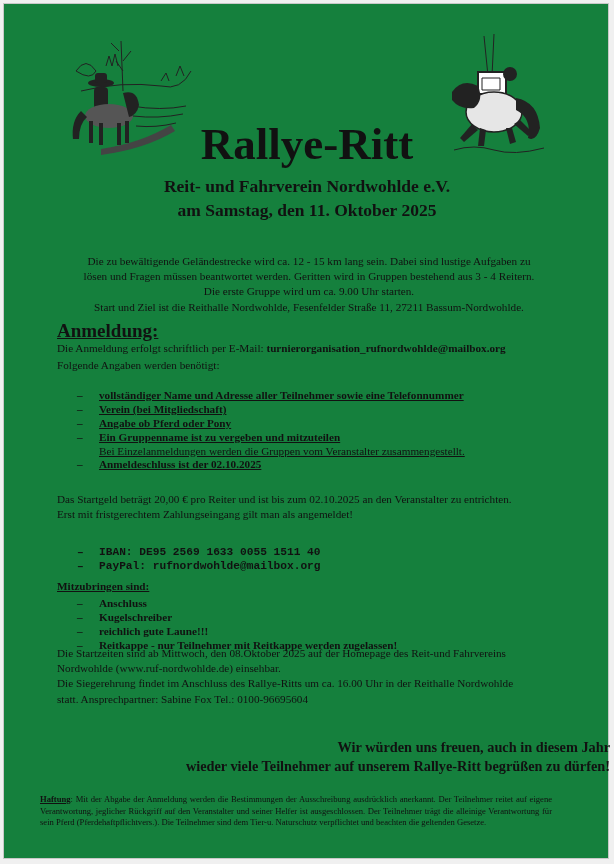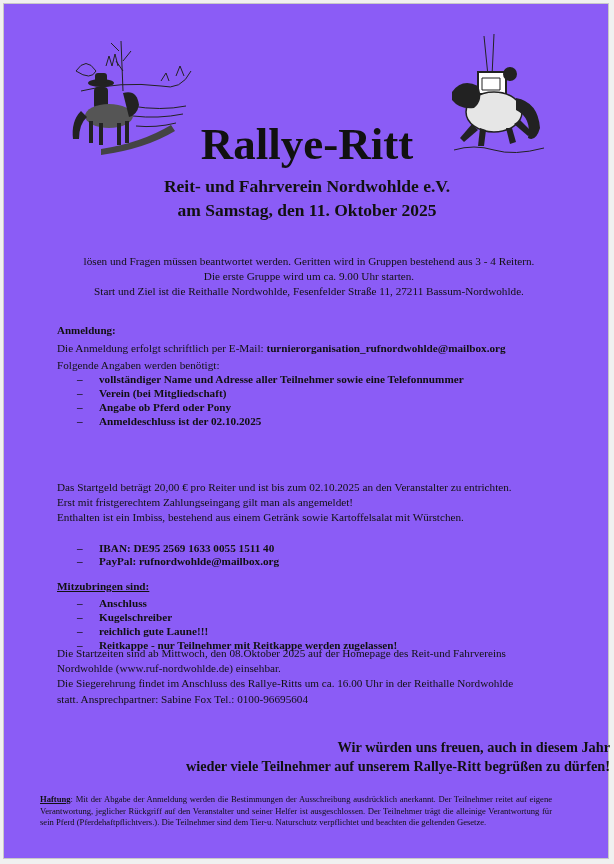"Rallye-Ritt" .page { background: #8b5cf6 -> #15803d }
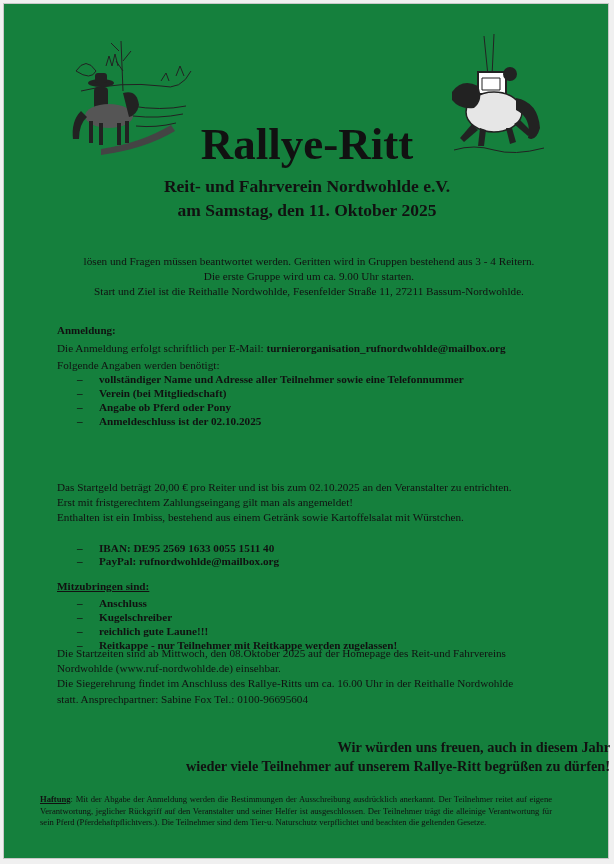"Die zu bewältigende Geländestrecke wird" p { html: none -> <p>Die zu bewältigende Geländestrecke wird ca. 12 - 15 km lang sein. Dabei sind lustige Aufgaben zu</p> }
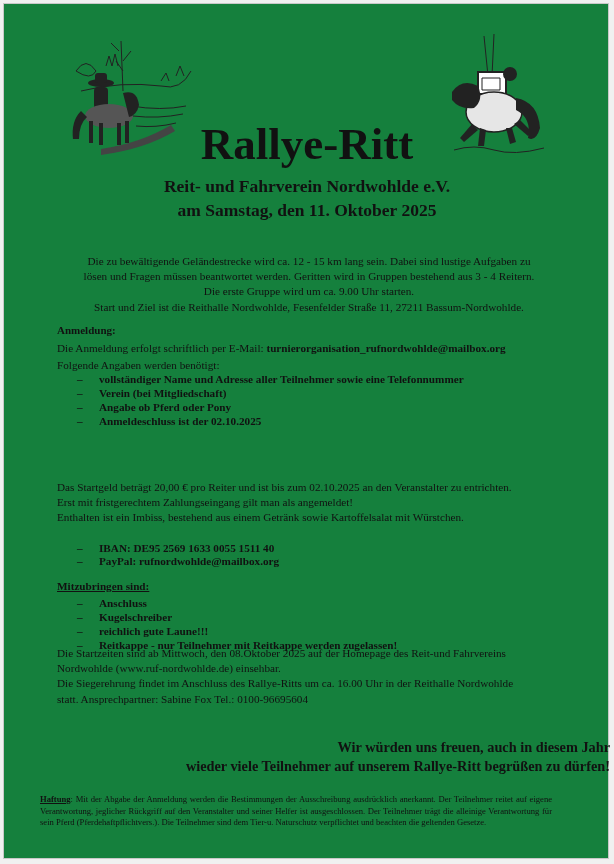"Anmeldung:" .heading-u { font-size: 11px -> 19px; text-decoration: none -> underline }
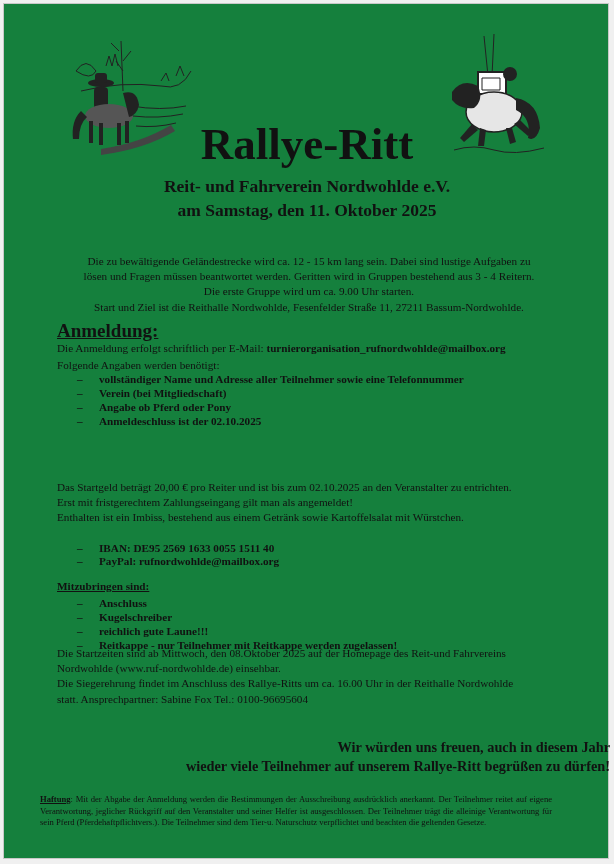"vollständiger Name und Adresse aller" ul.dash { margin-top: 0 -> 16px; text-decoration: none -> underline }
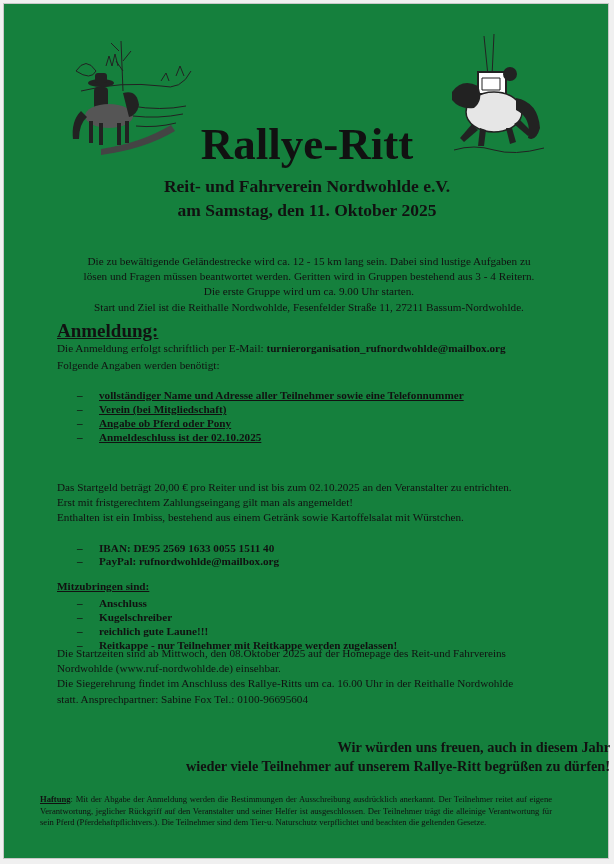"Ein Gruppenname ist zu vergeben" li { html: none -> <li><span>Ein Gruppenname ist zu vergeben und mitzuteilen</span><span>Bei Einzelanmeldungen werden die Gruppen vom Veranstalter zusammengestellt.</span></li> }
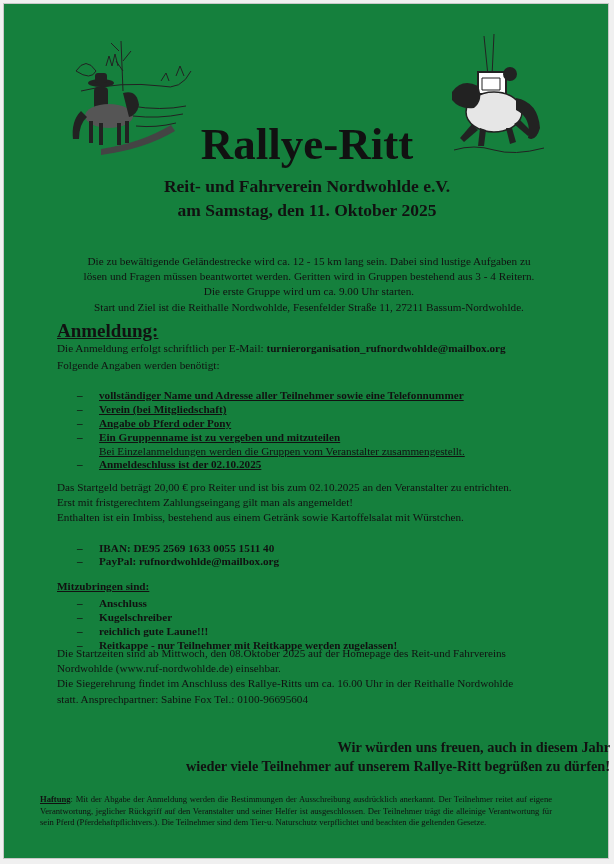"Das Startgeld beträgt 20,00 €" div.section { top: 476px -> 488px }
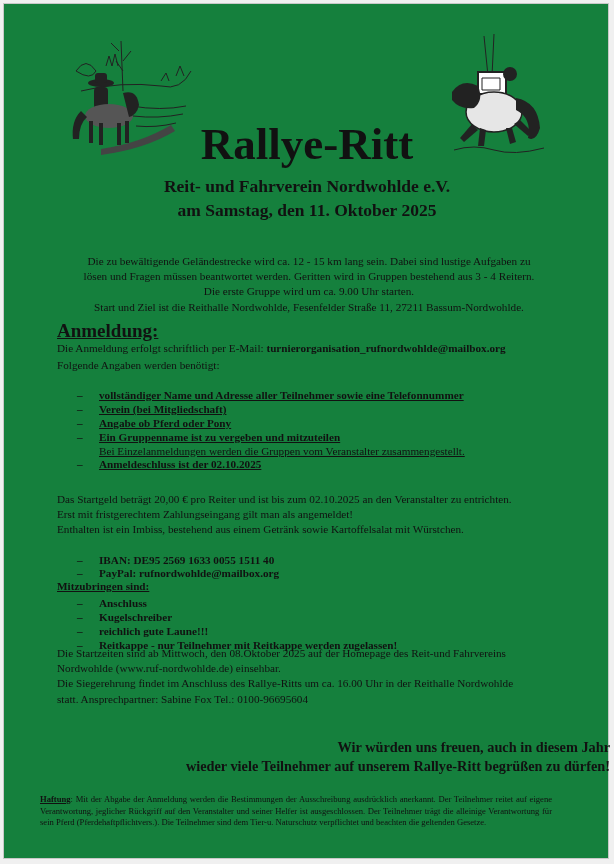"Enthalten ist ein Imbiss, bestehend" p { html: <p>Enthalten ist ein Imbiss, bestehend aus einem Getränk sowie Kartoffelsalat mit Würstchen.</p> -> none }
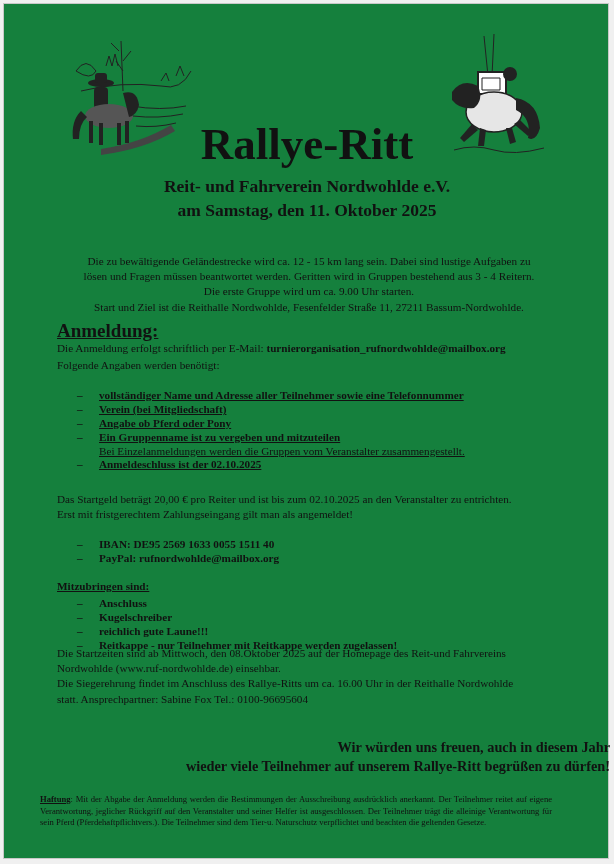"IBAN: DE95 2569 1633 0055" ul.dash { font-family: none -> Liberation Mono, monospace; margin-top: 16px -> 24px }
